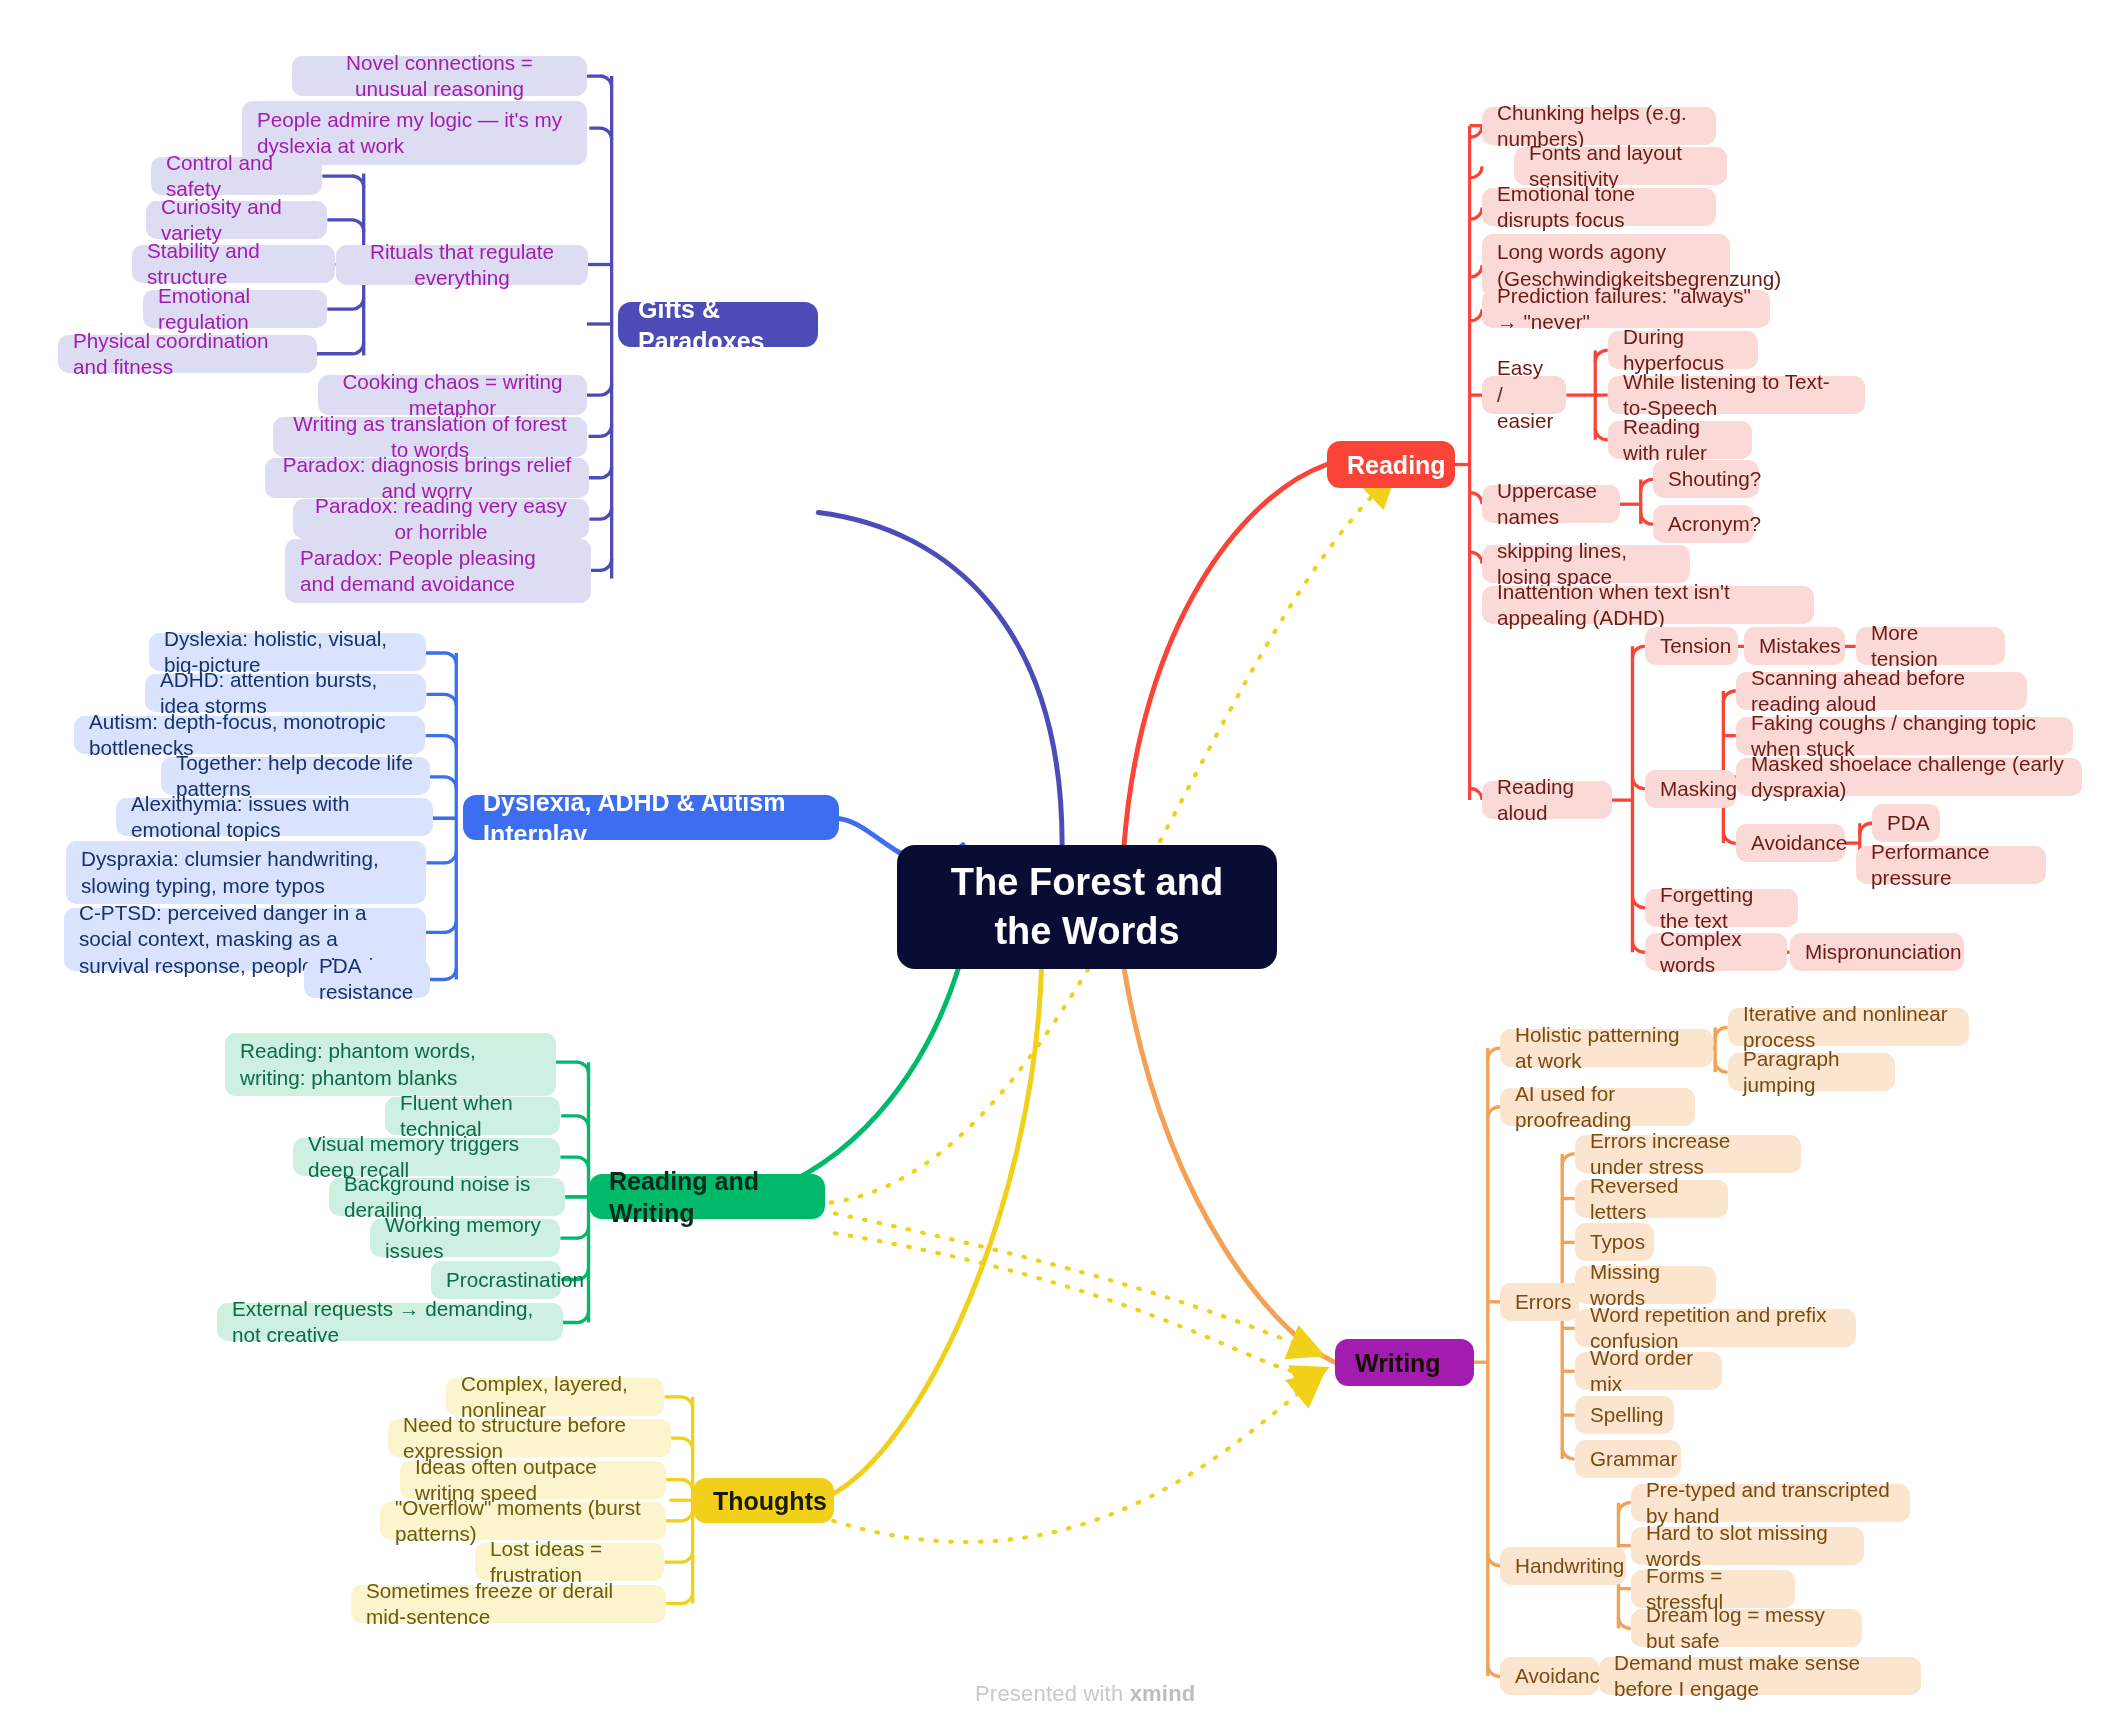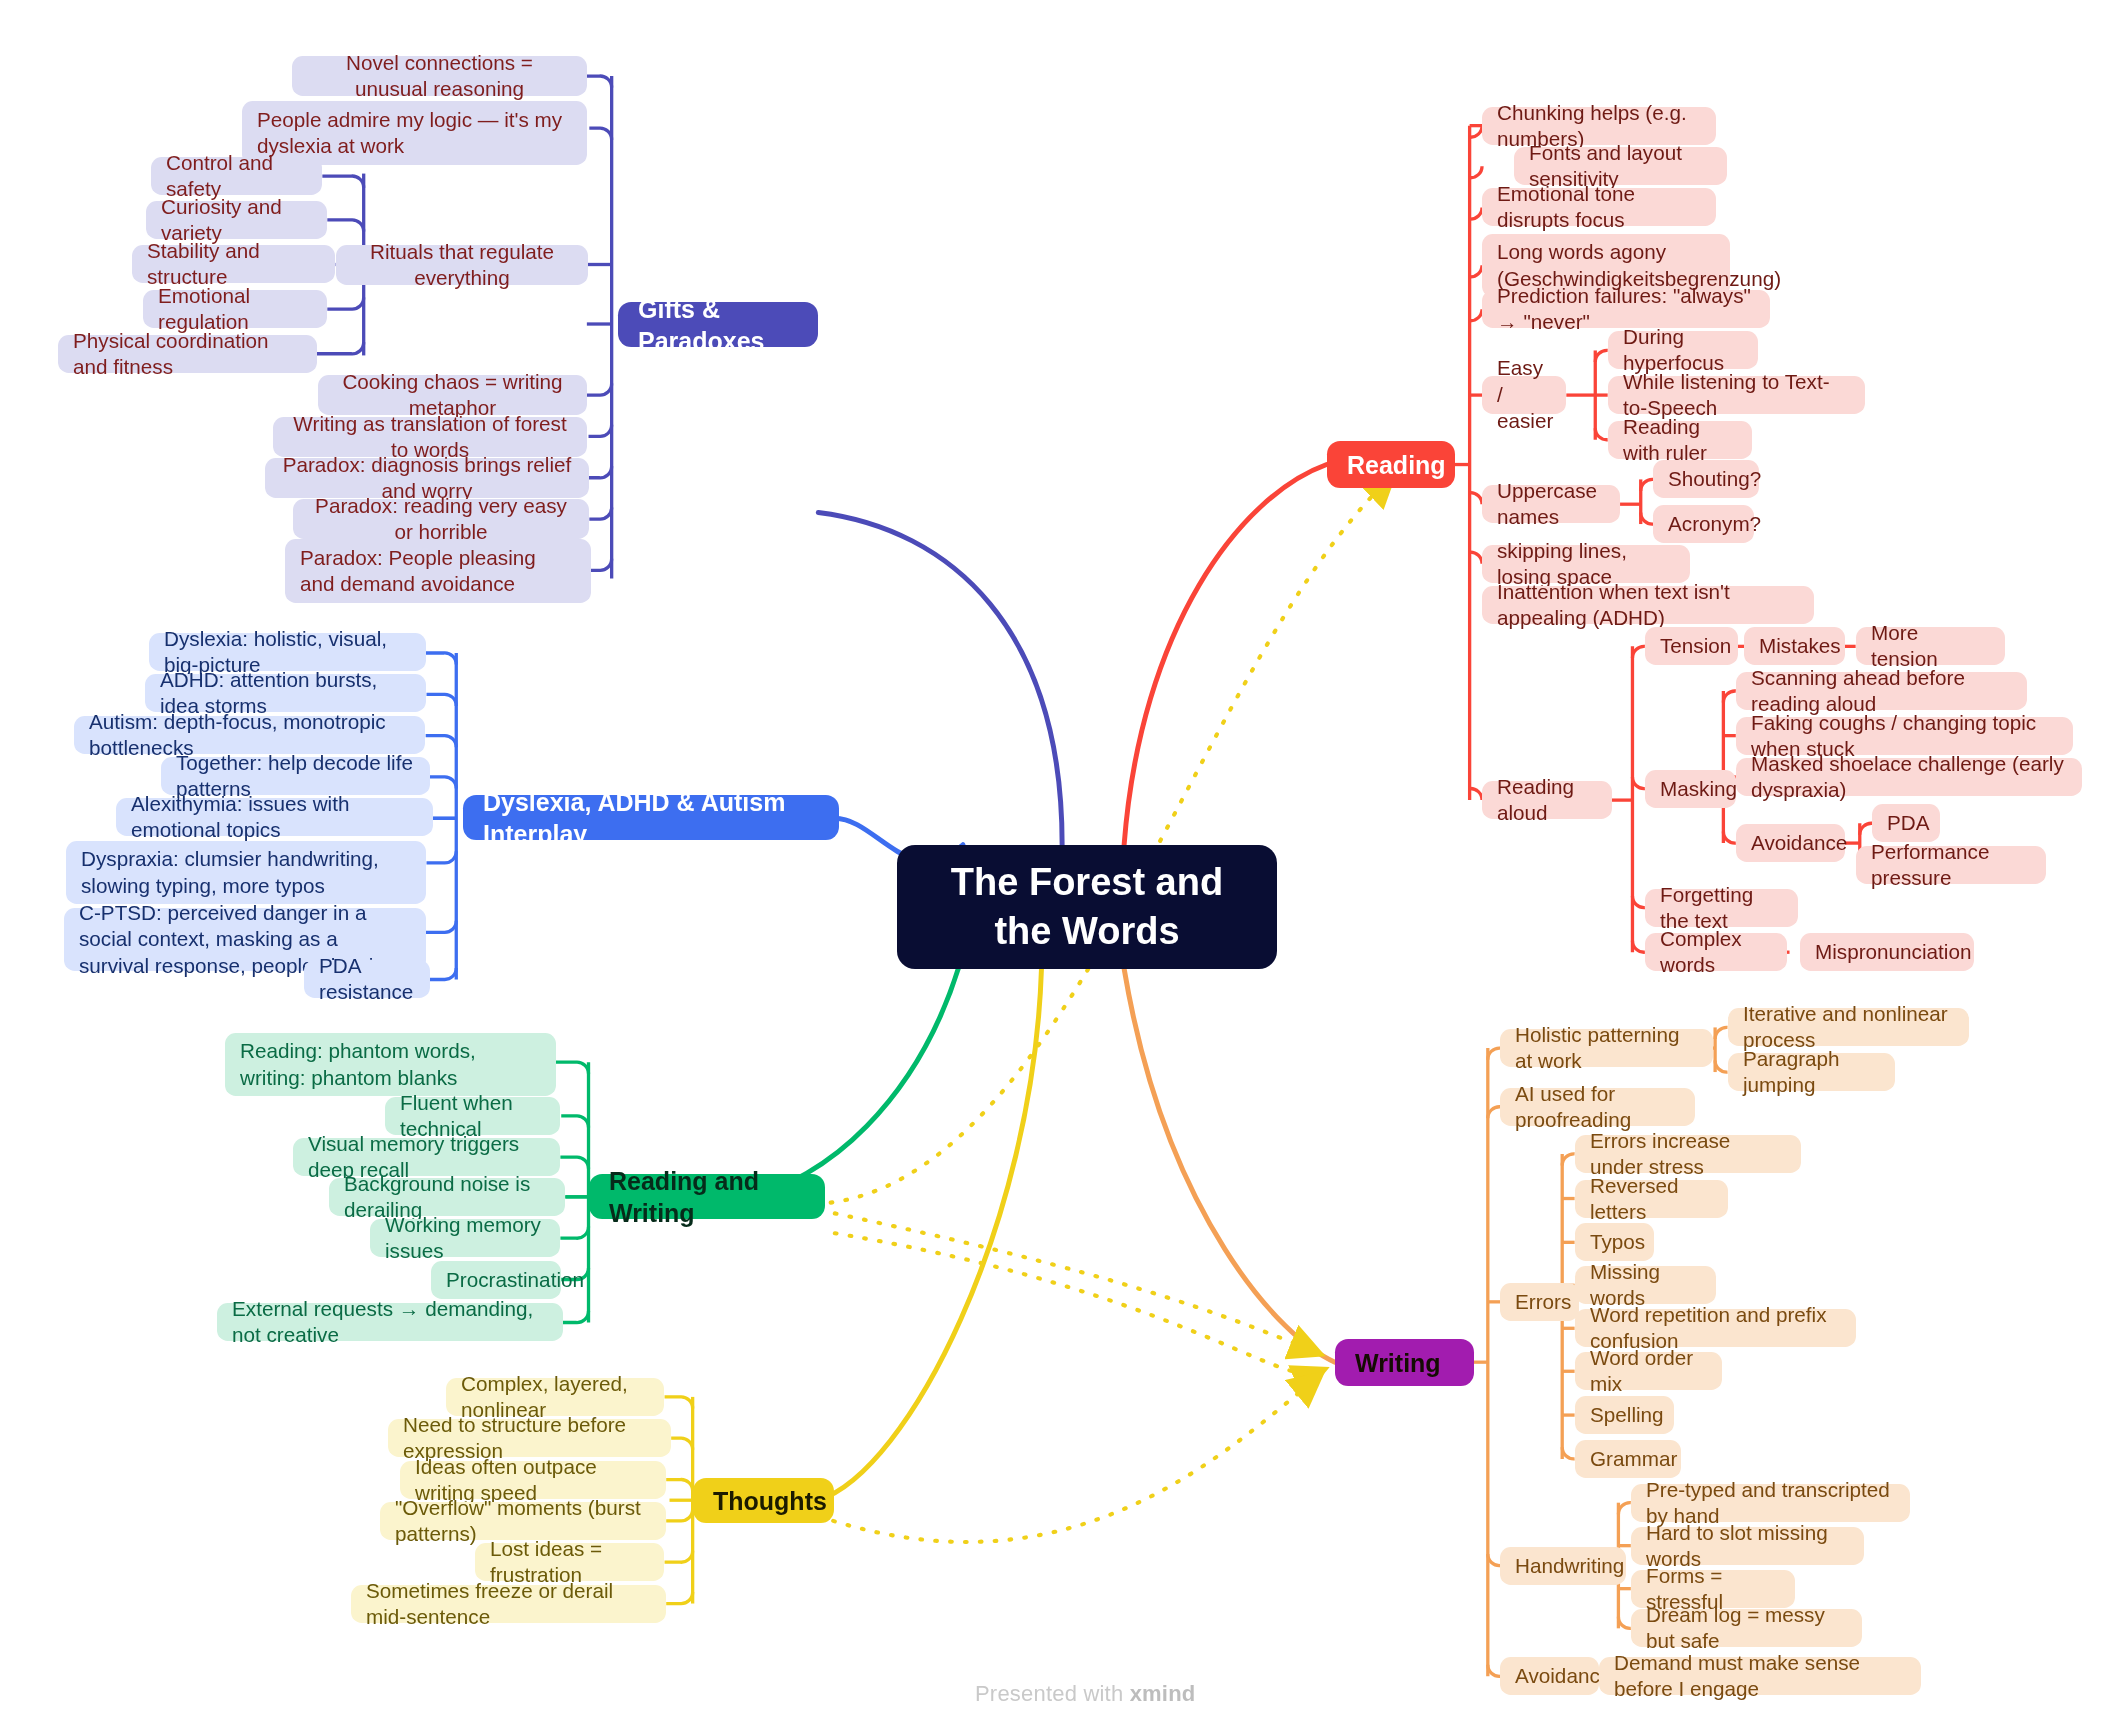"Novel connections = unusual reasoning" .c-purple .leaf { color: #7f1d1d -> #a21caf }
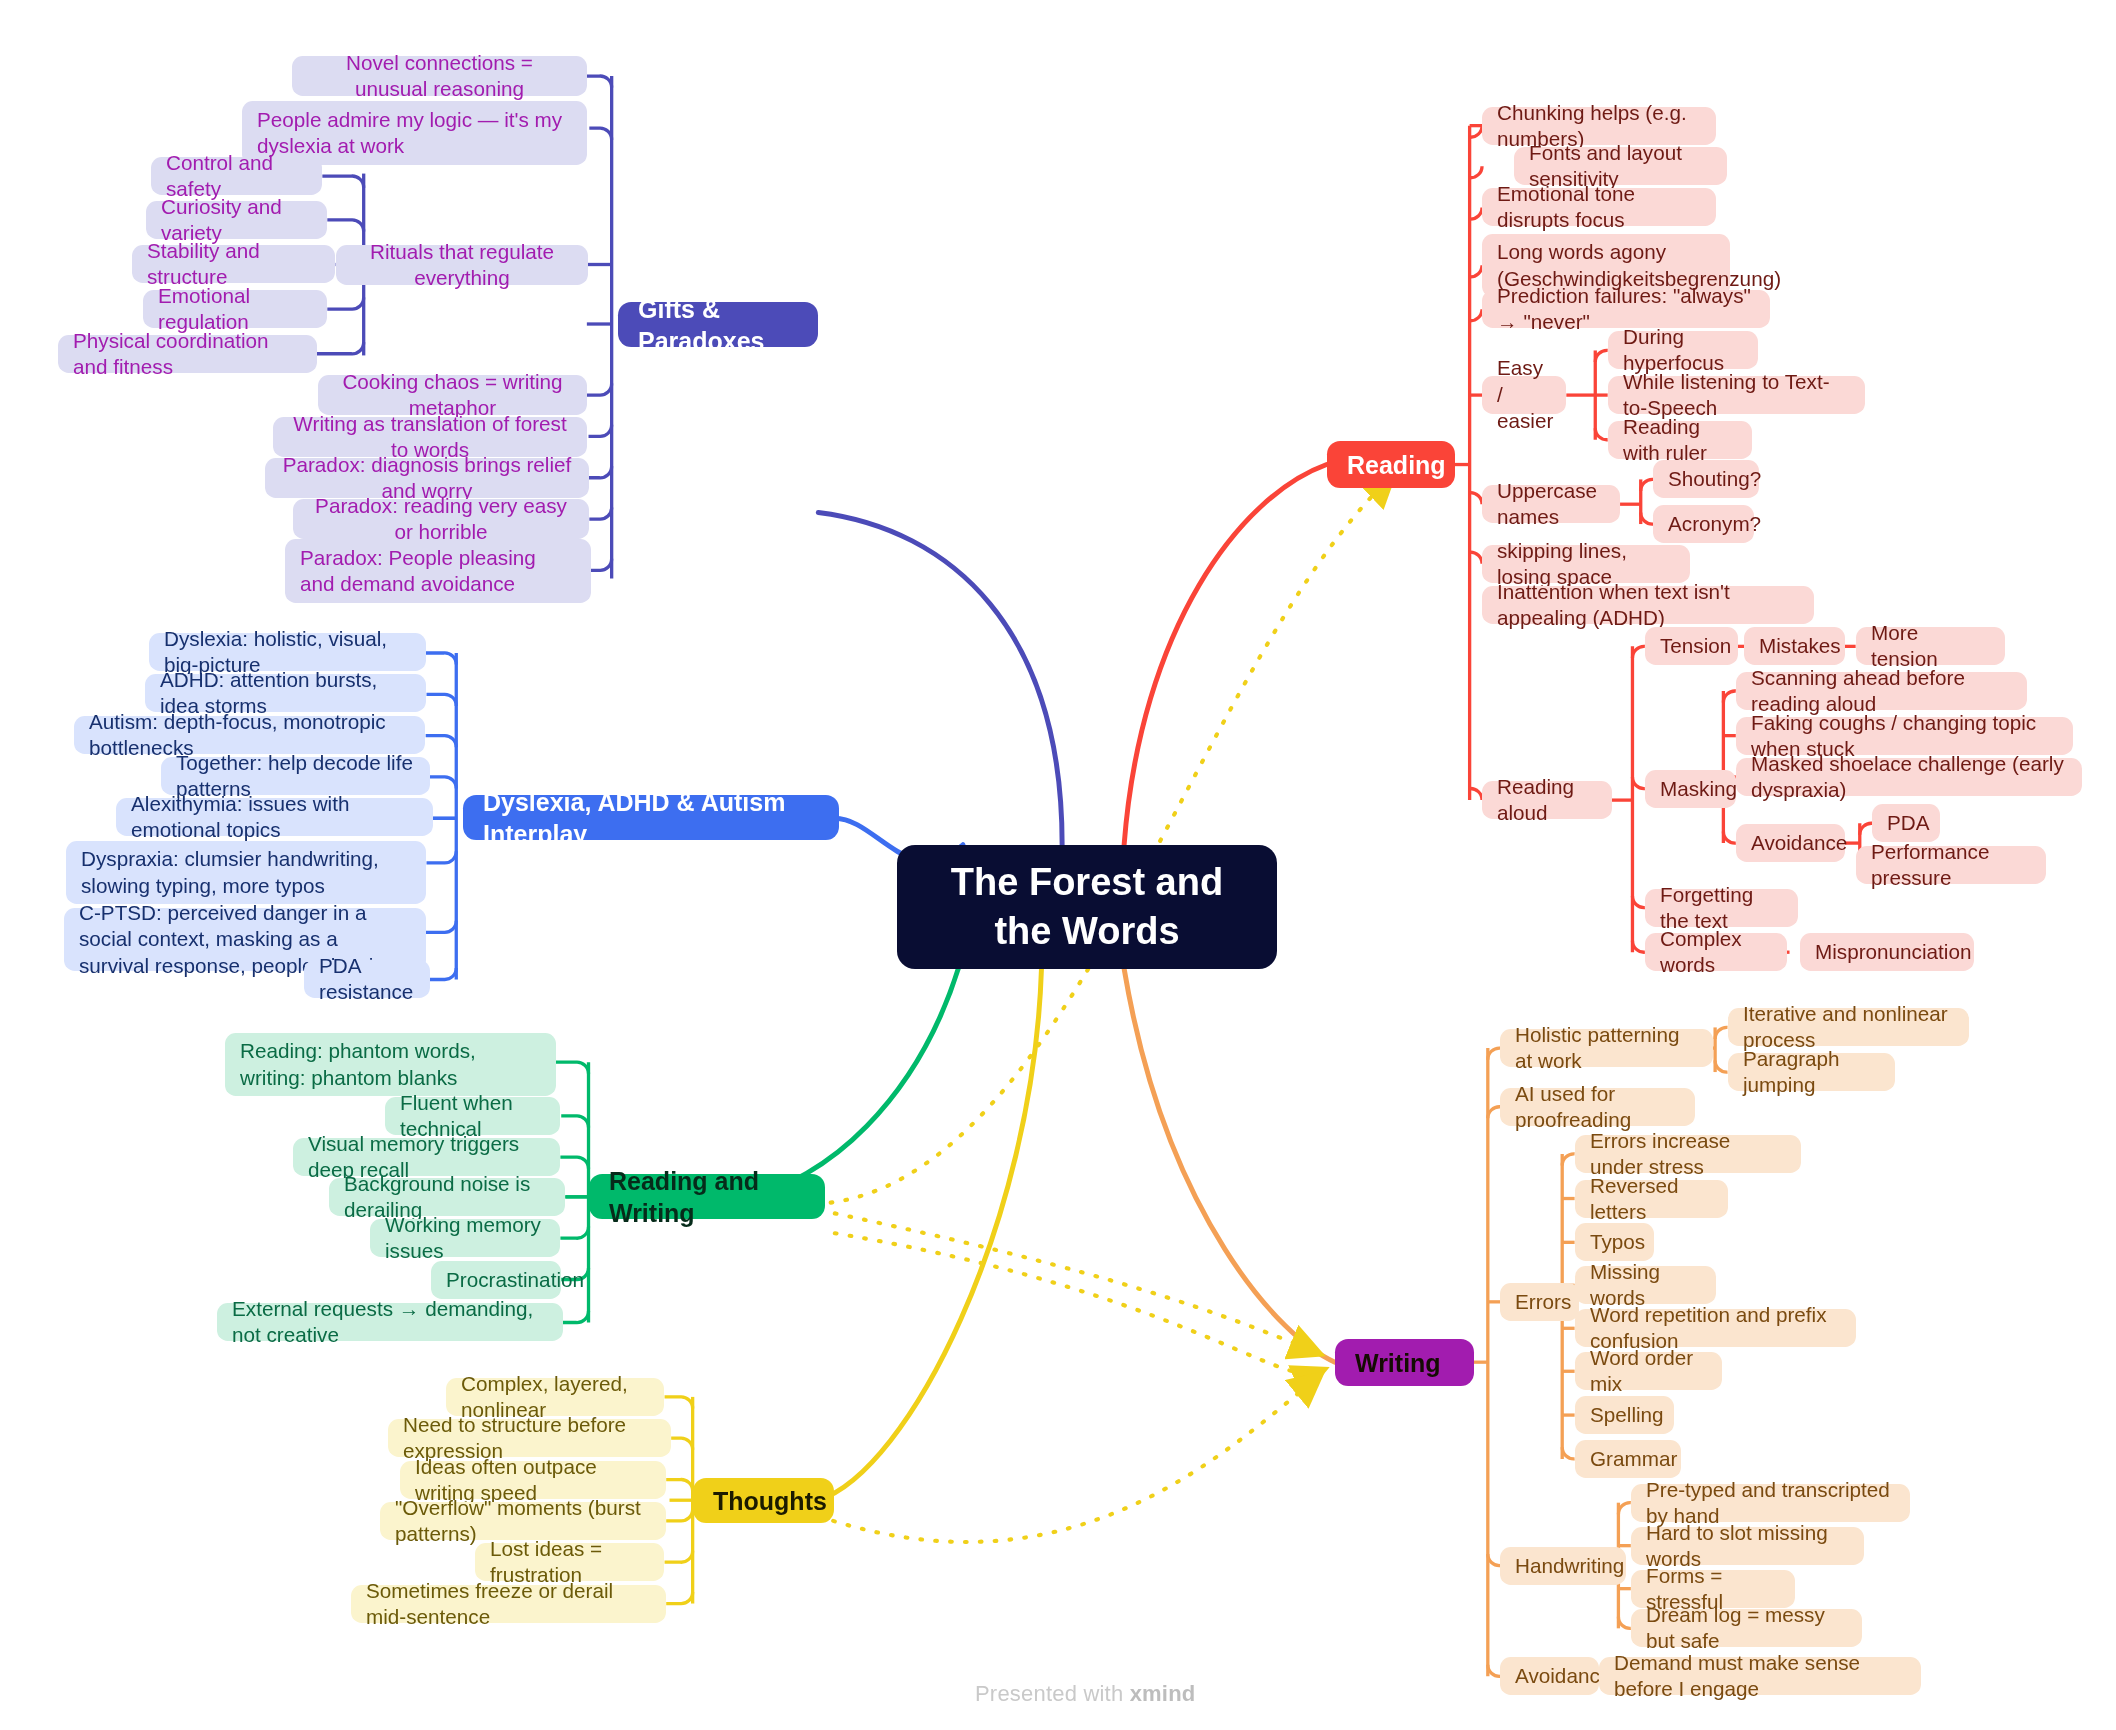"Mispronunciation" div.node { margin-left: 10px -> none }
